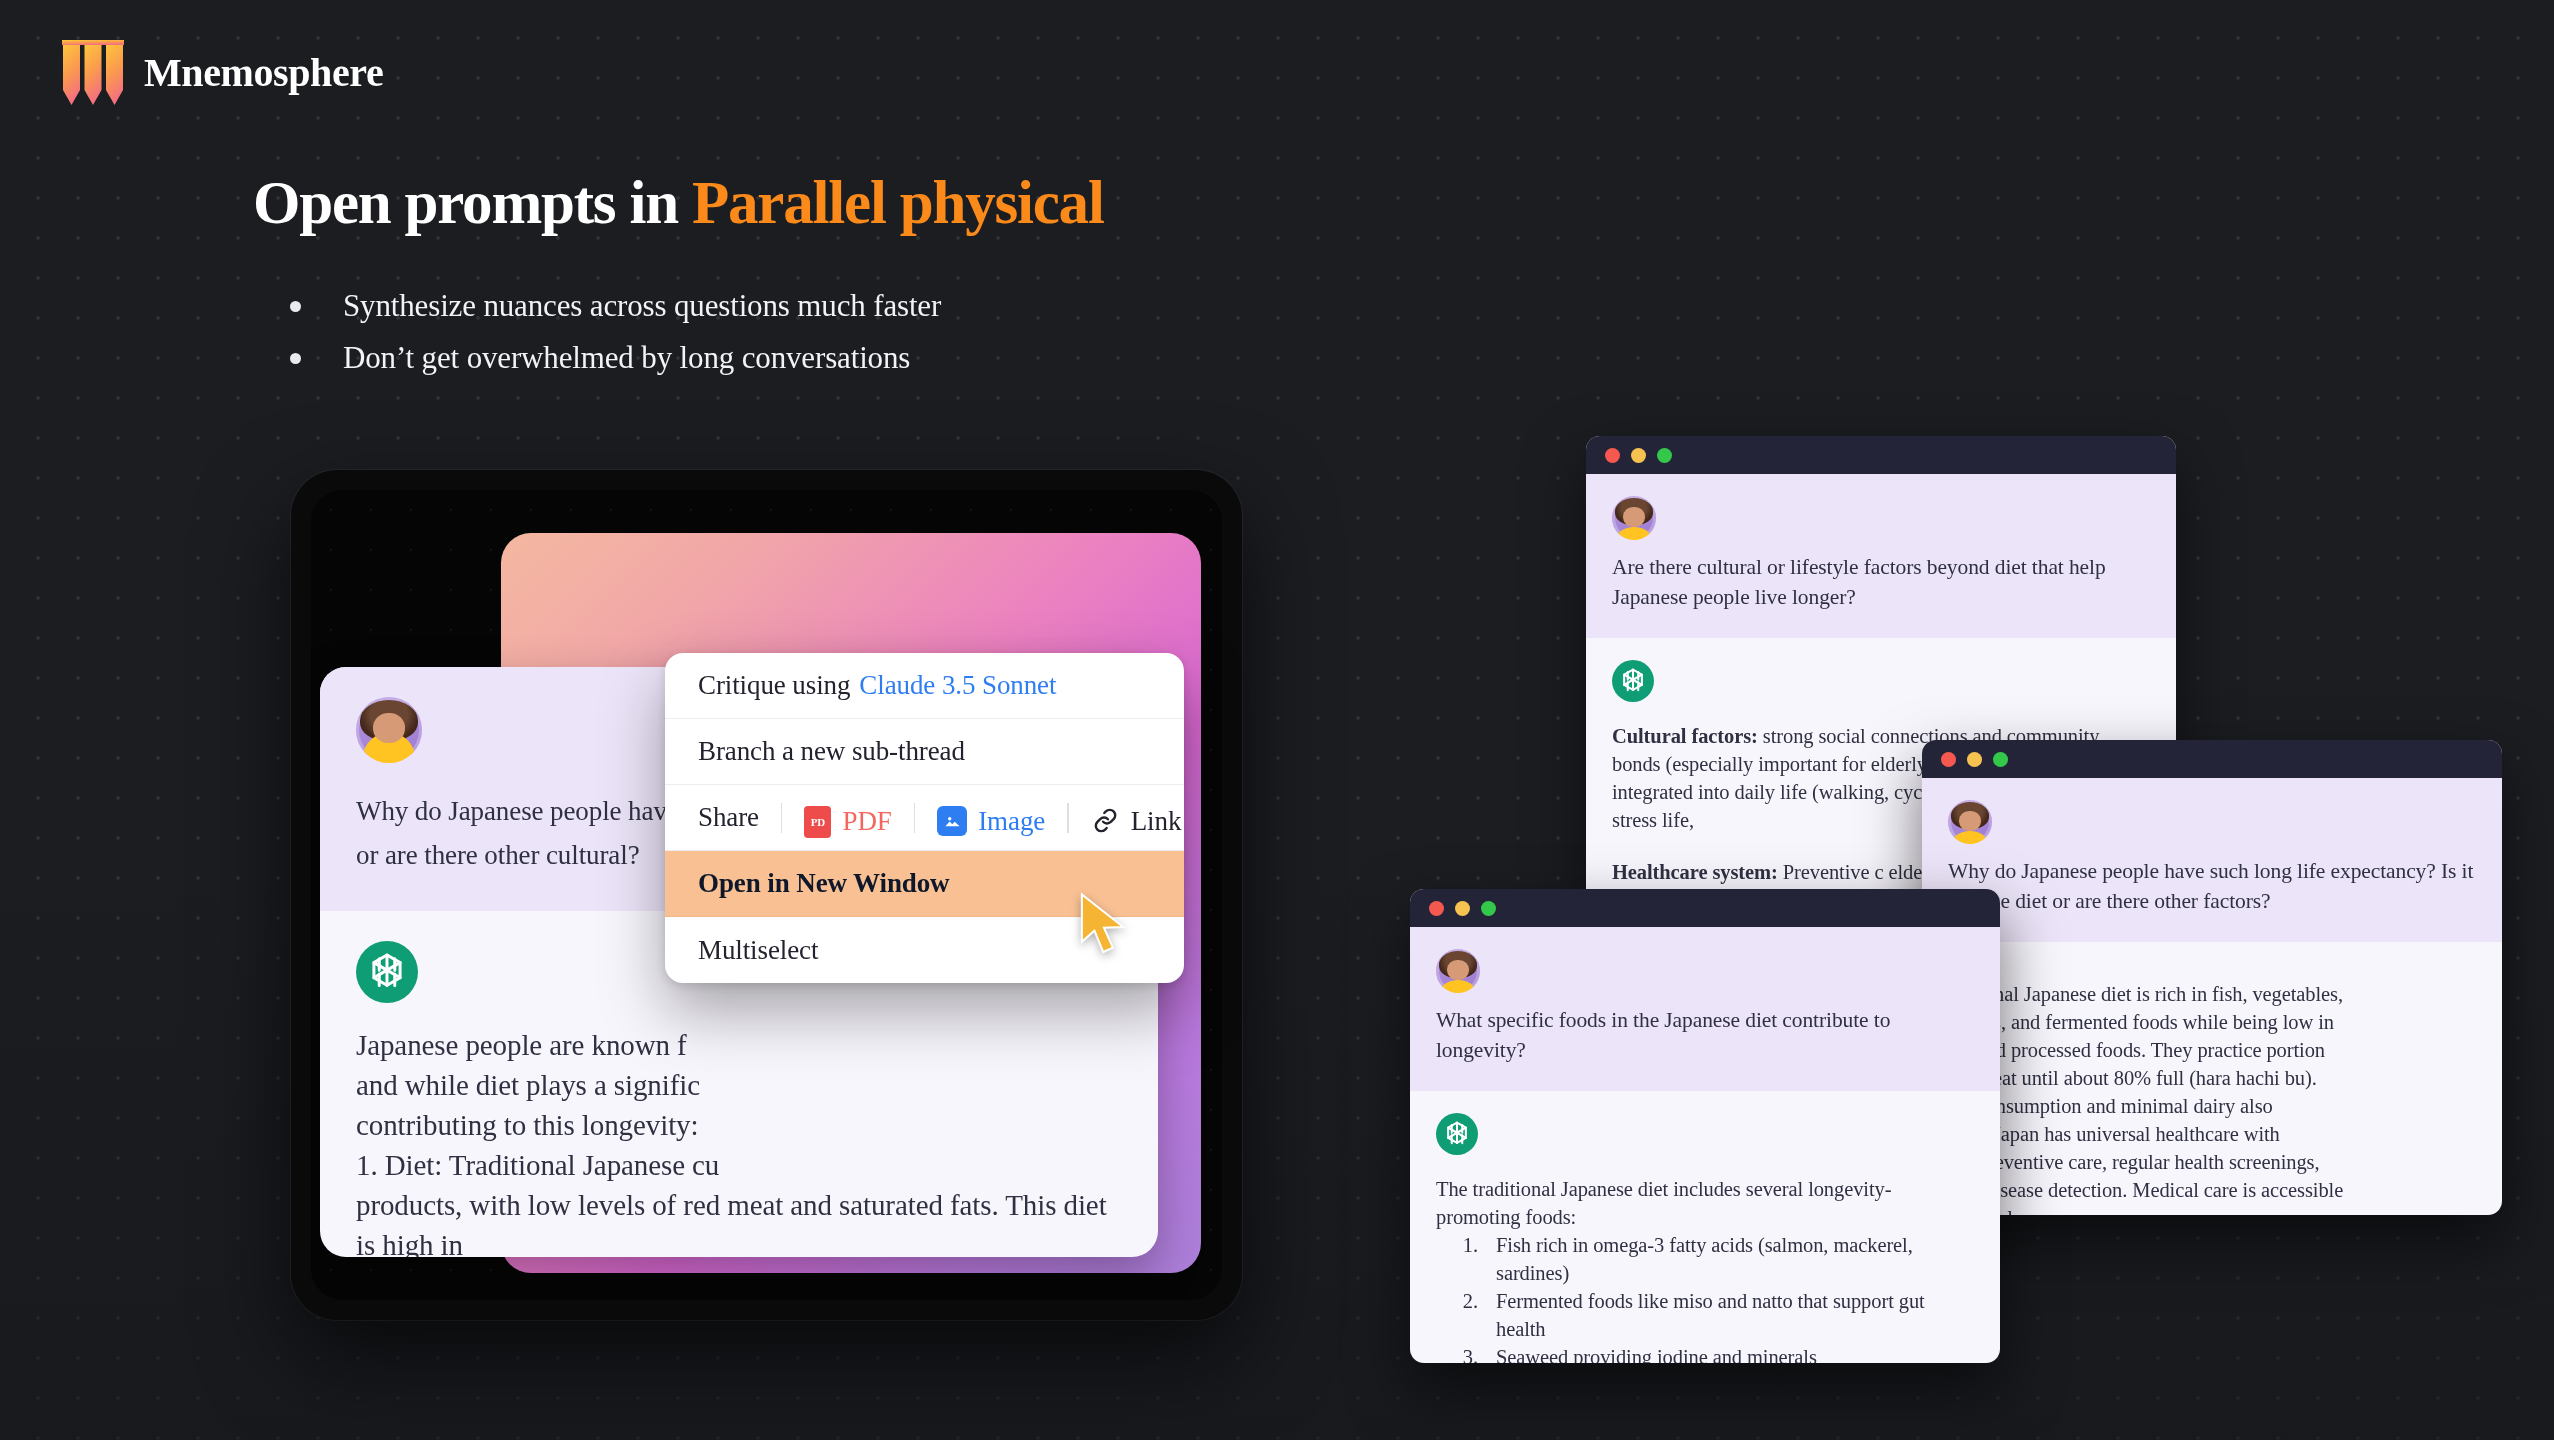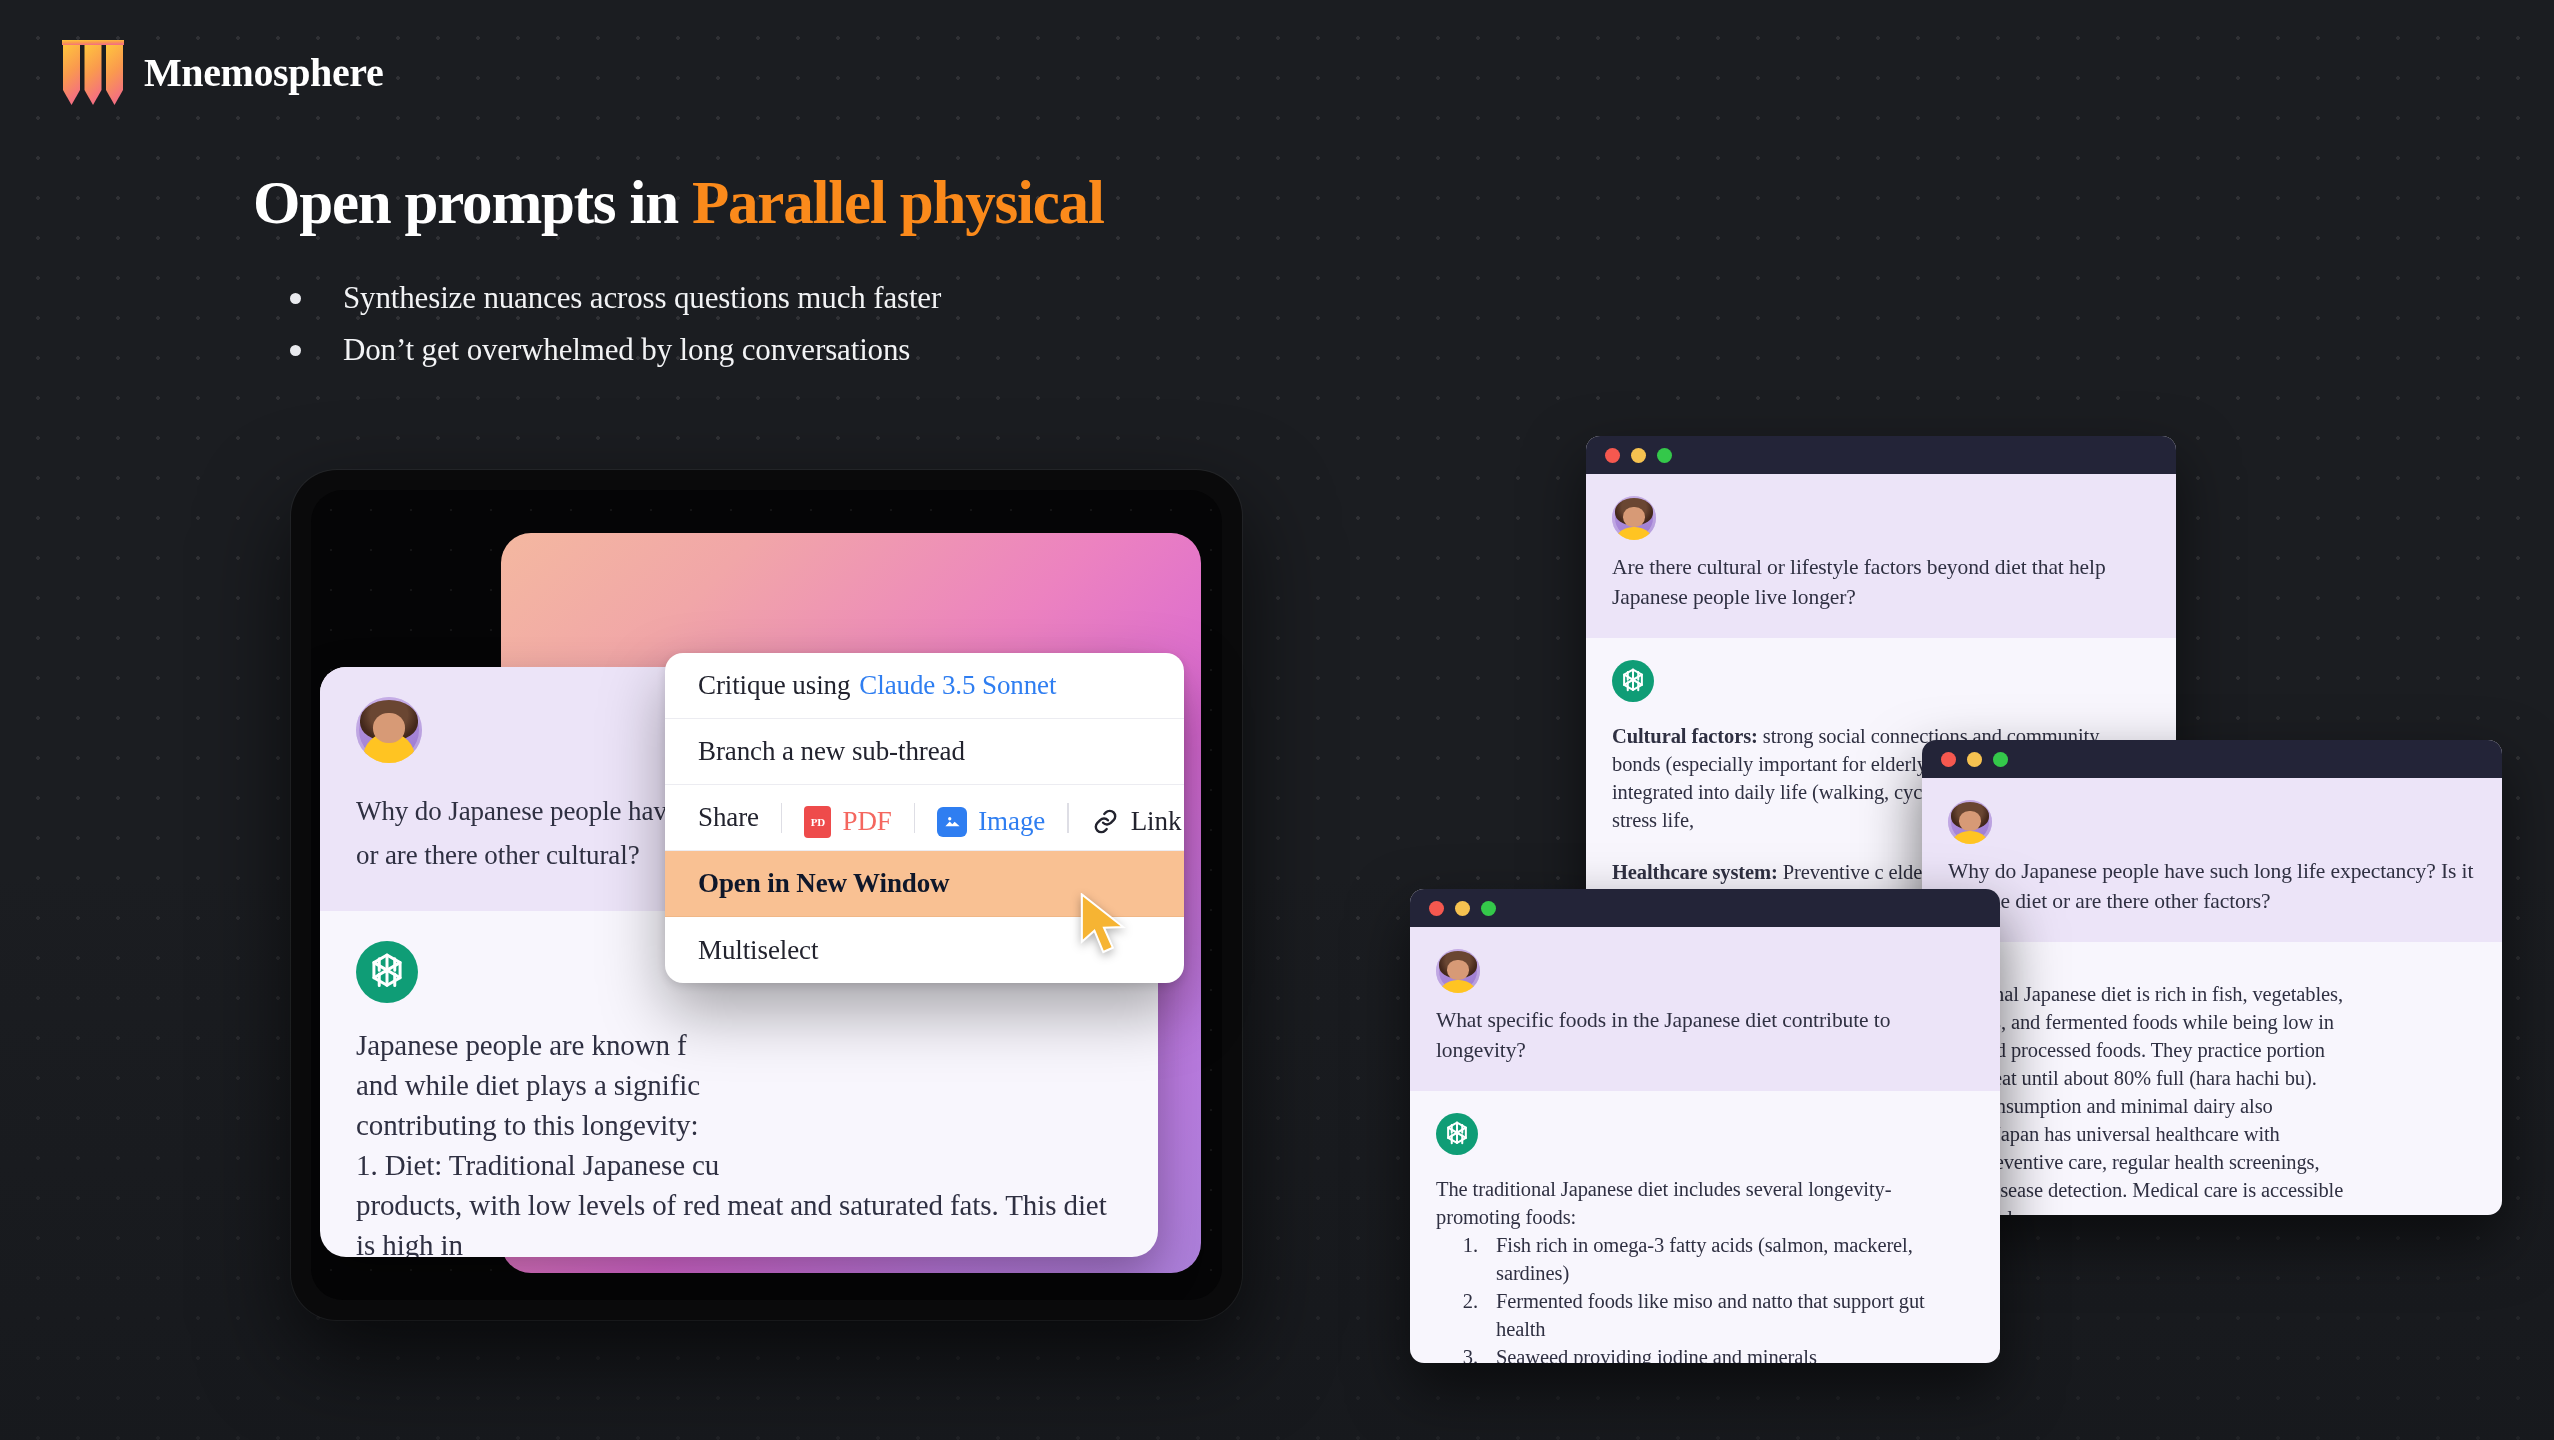"Synthesize nuances across questions much" .bullets { top: 272px -> 280px }
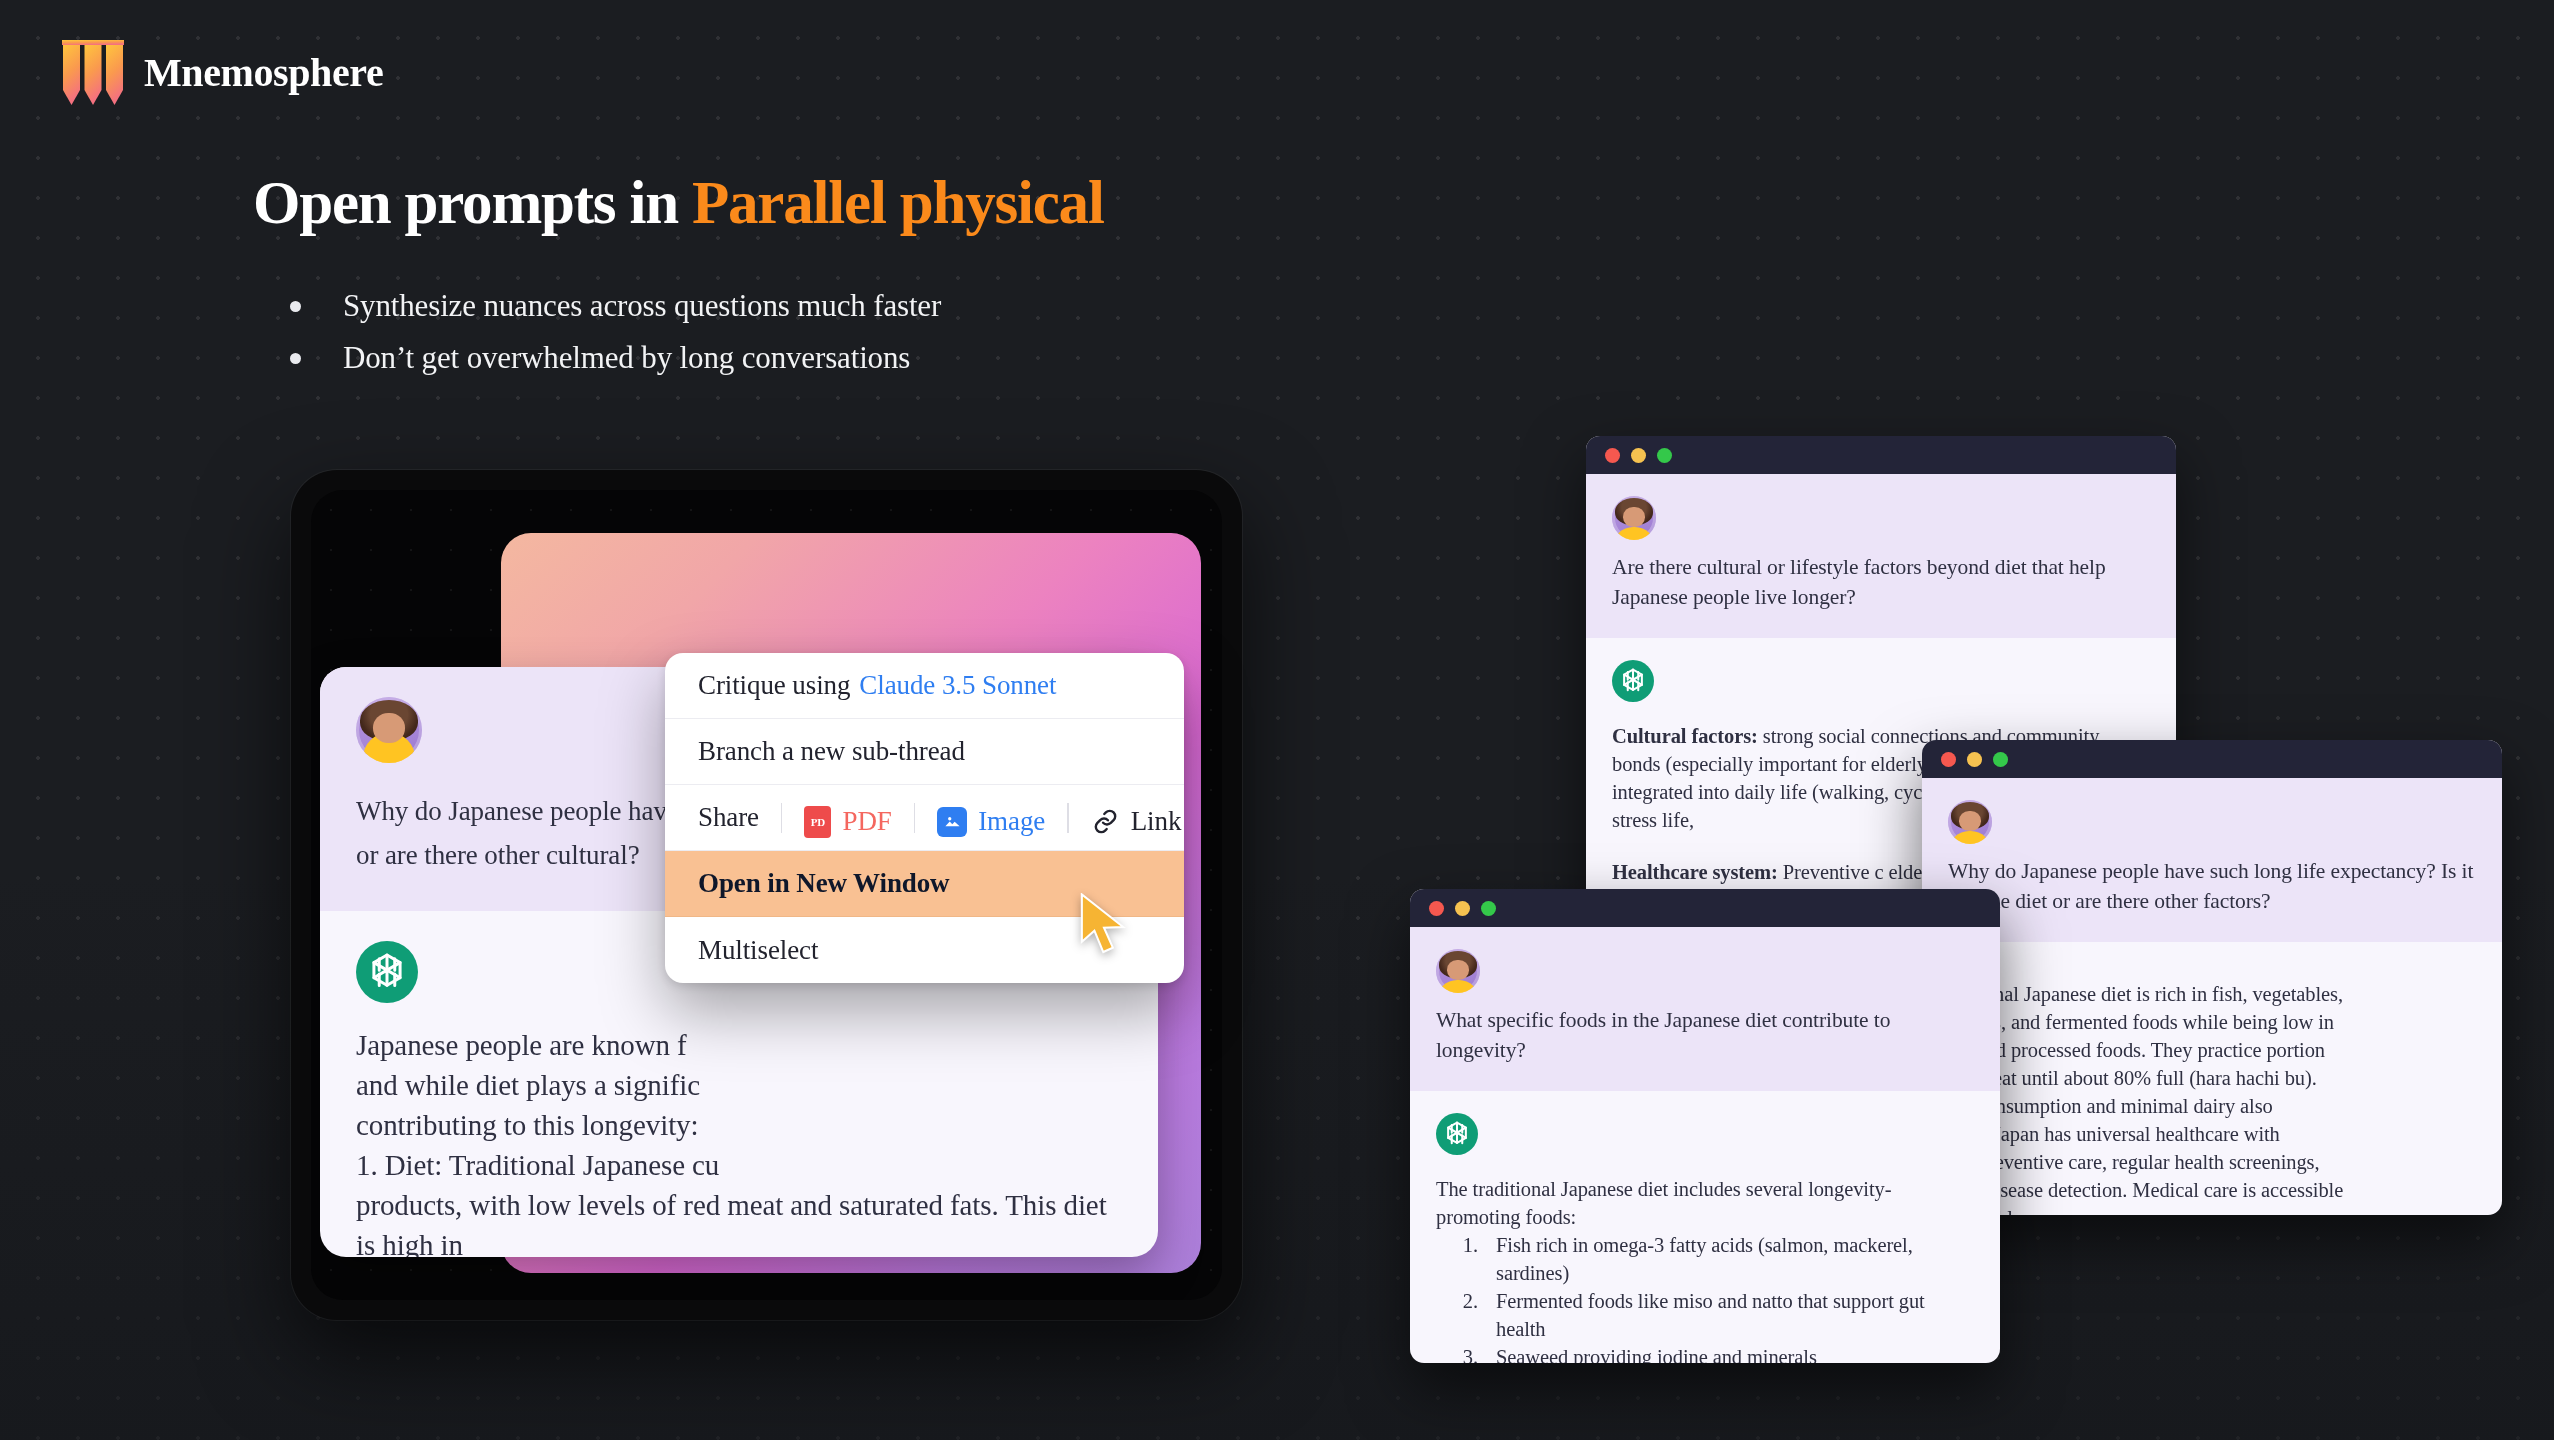"PD" .share-opt { align-items: center -> none }
